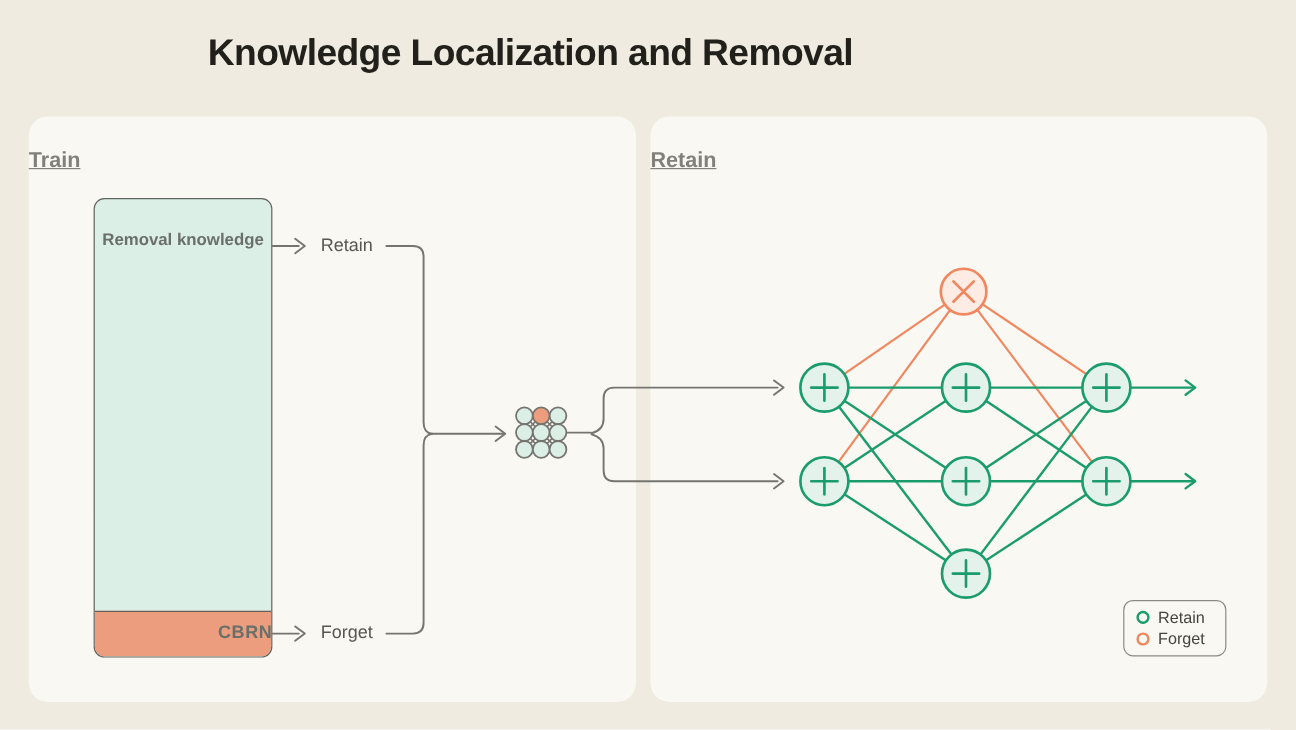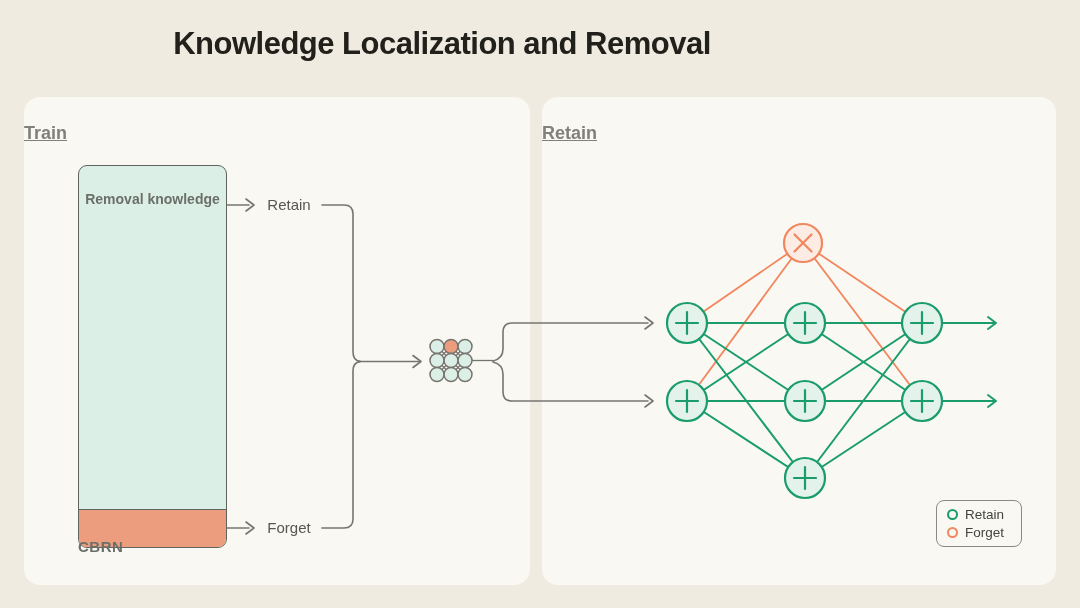"CBRN" .kbox-bottom-label { margin-top: 19px -> none; text-align: left -> right }
